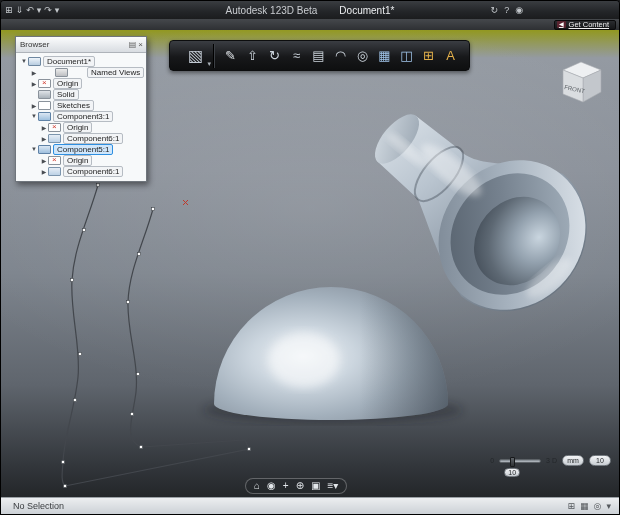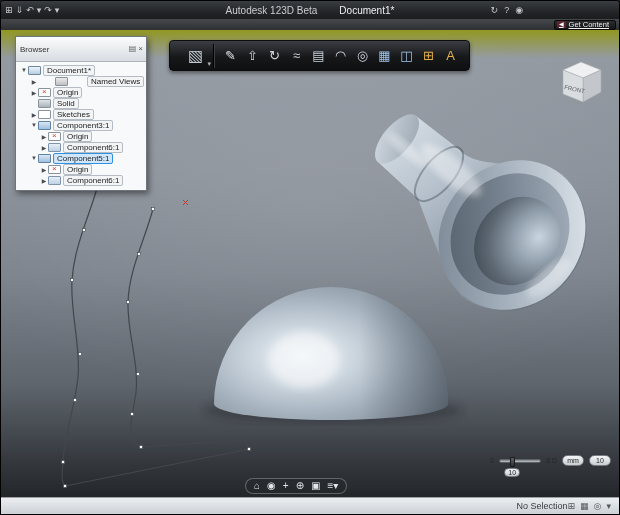"Browser" .b-head { height: 25px -> 16px }
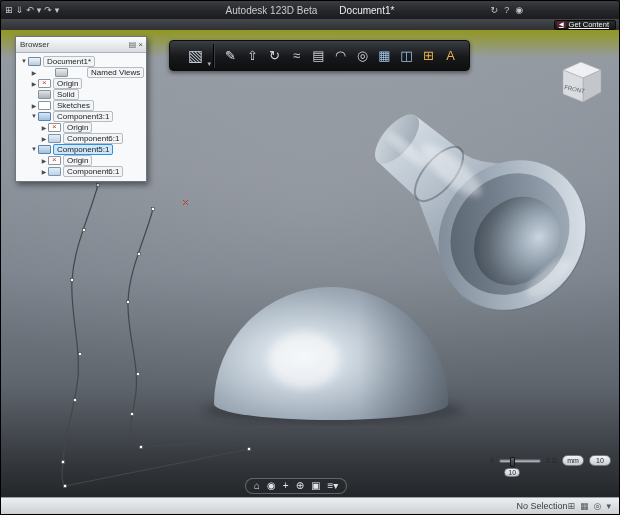"No Selection" .sb-text { margin-left: none -> 12px; text-align: right -> left }
